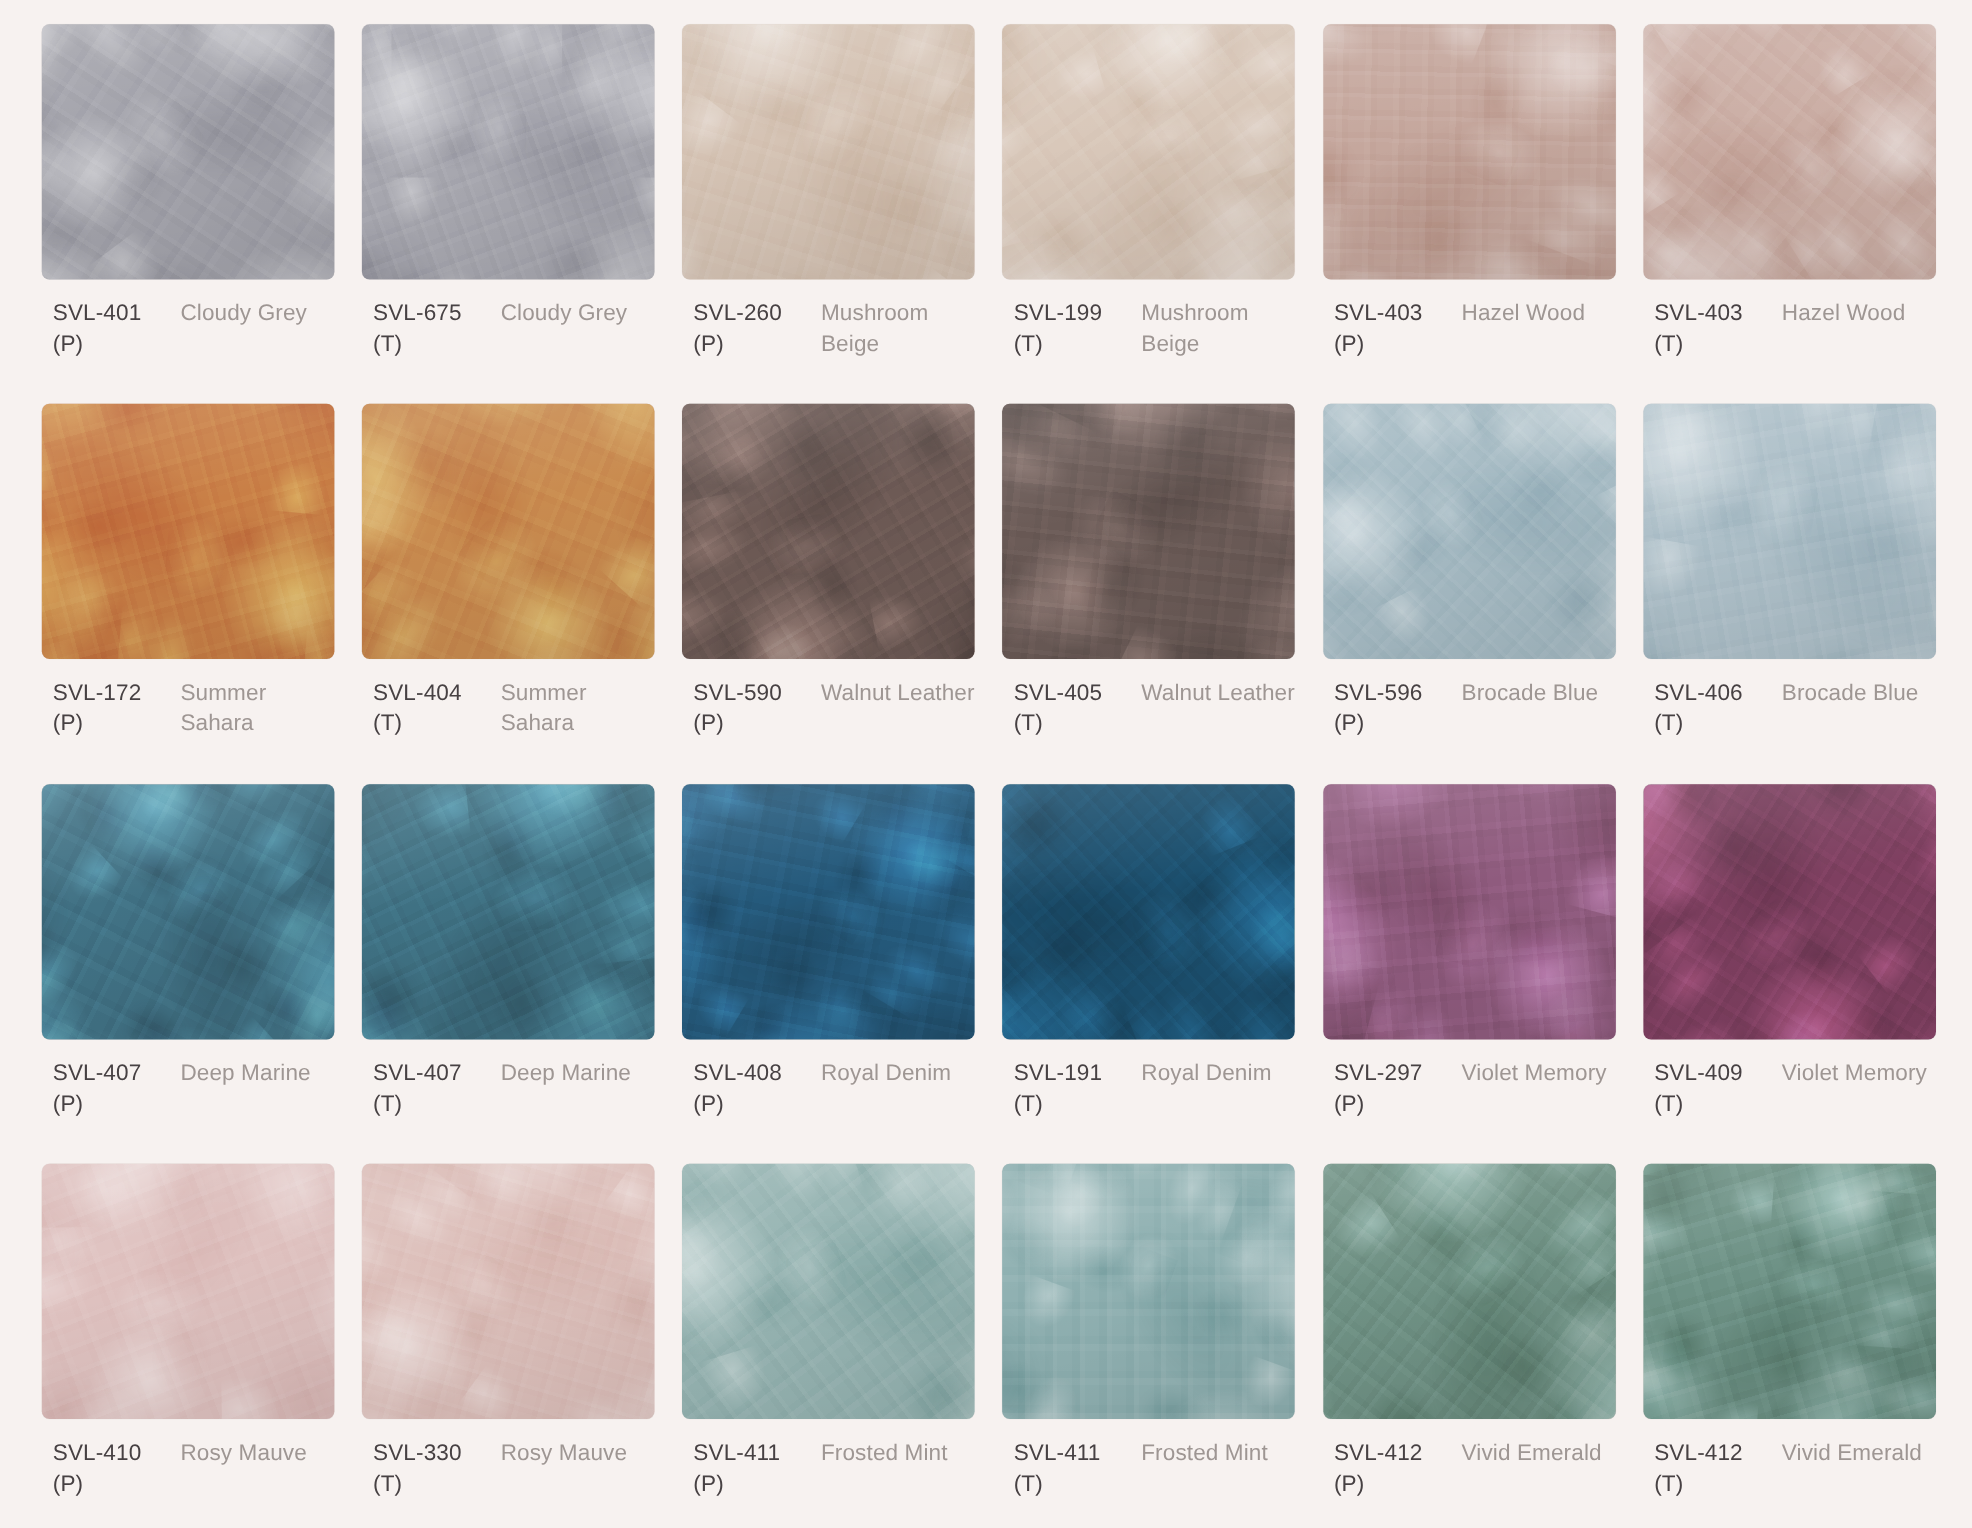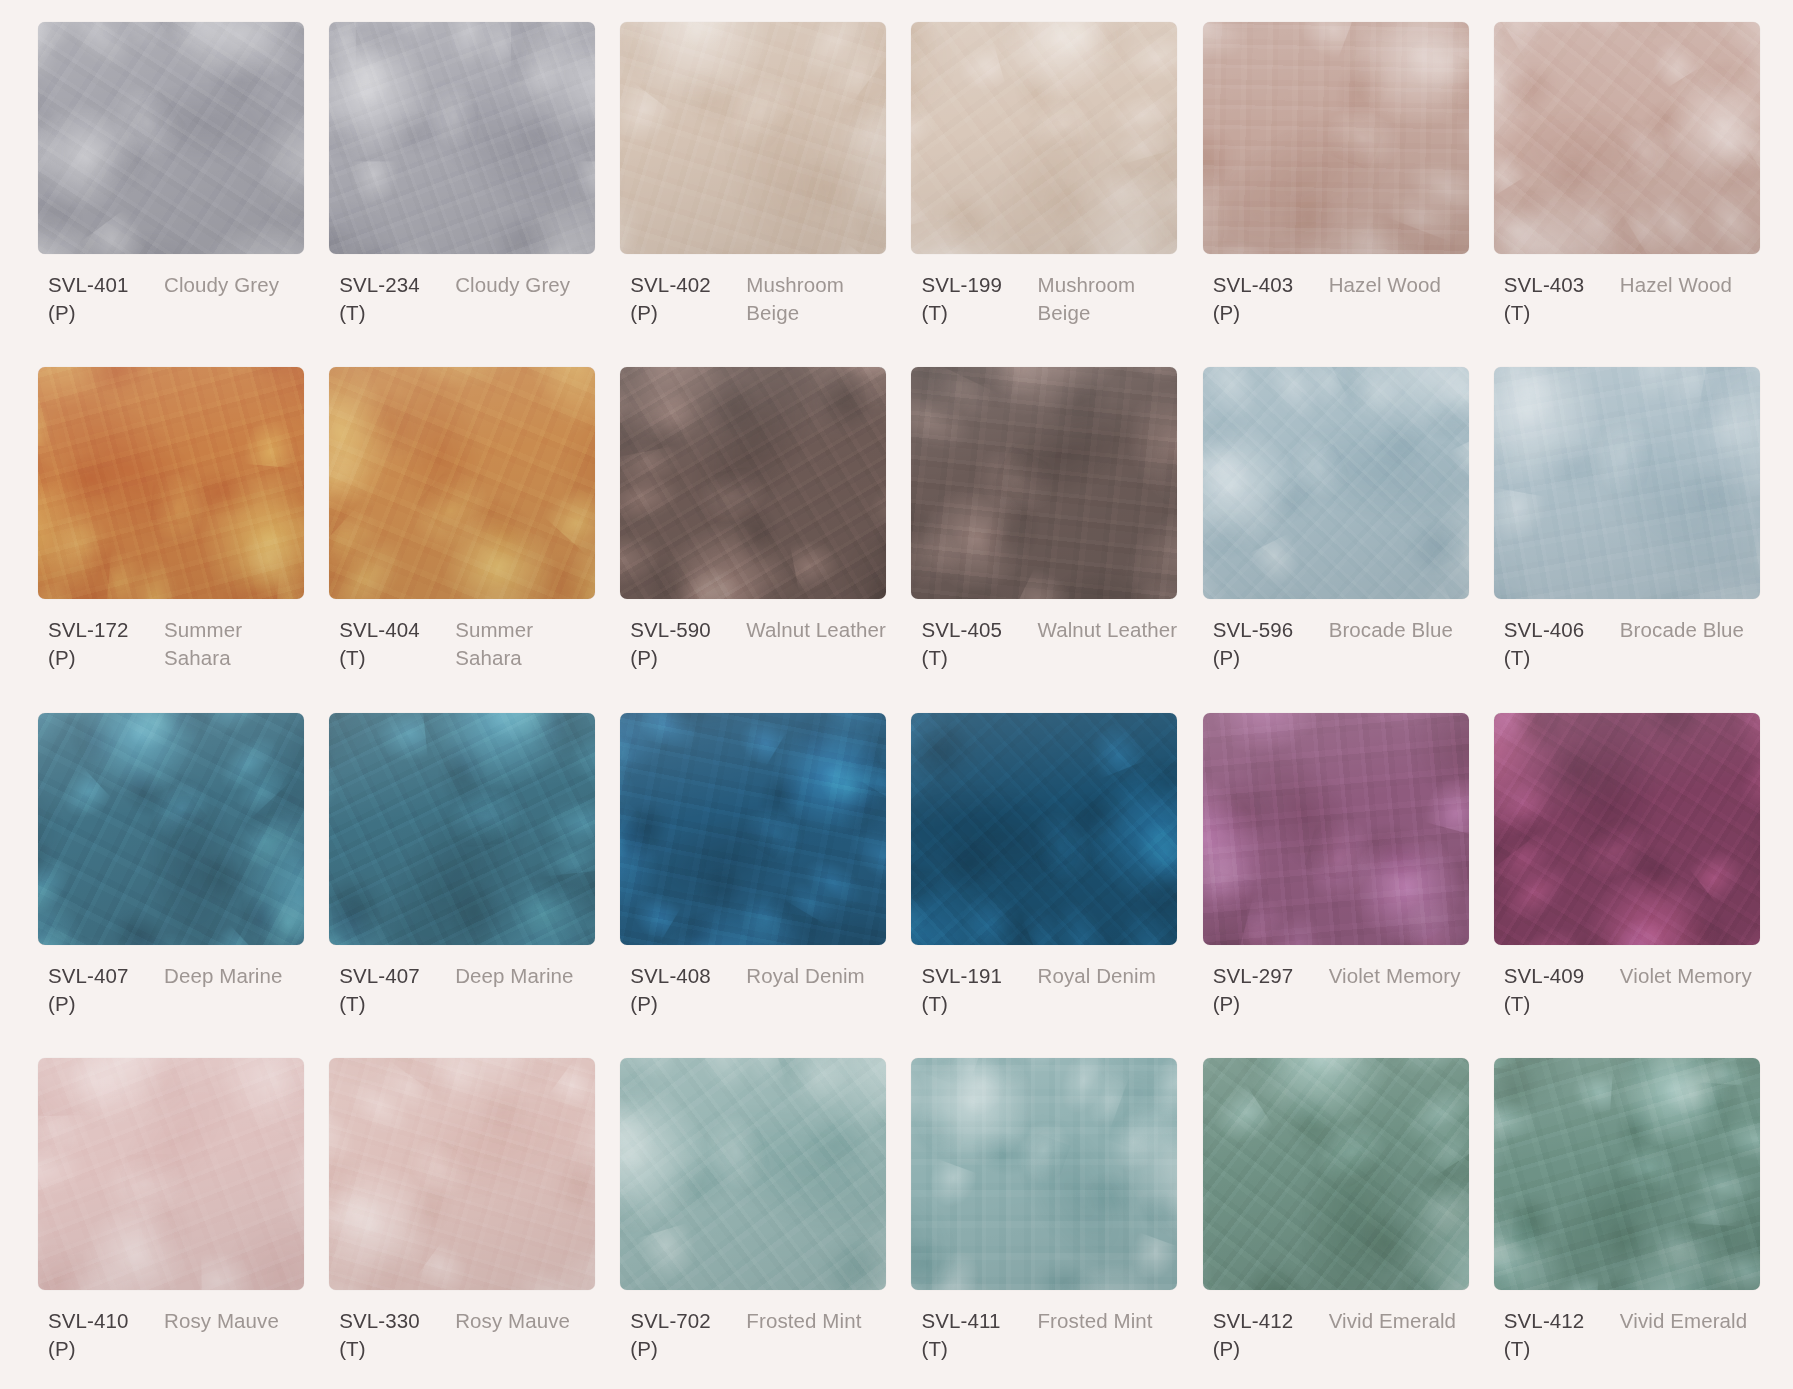"SVL-234 (T)" span.code { text: SVL-234 -> SVL-675 }
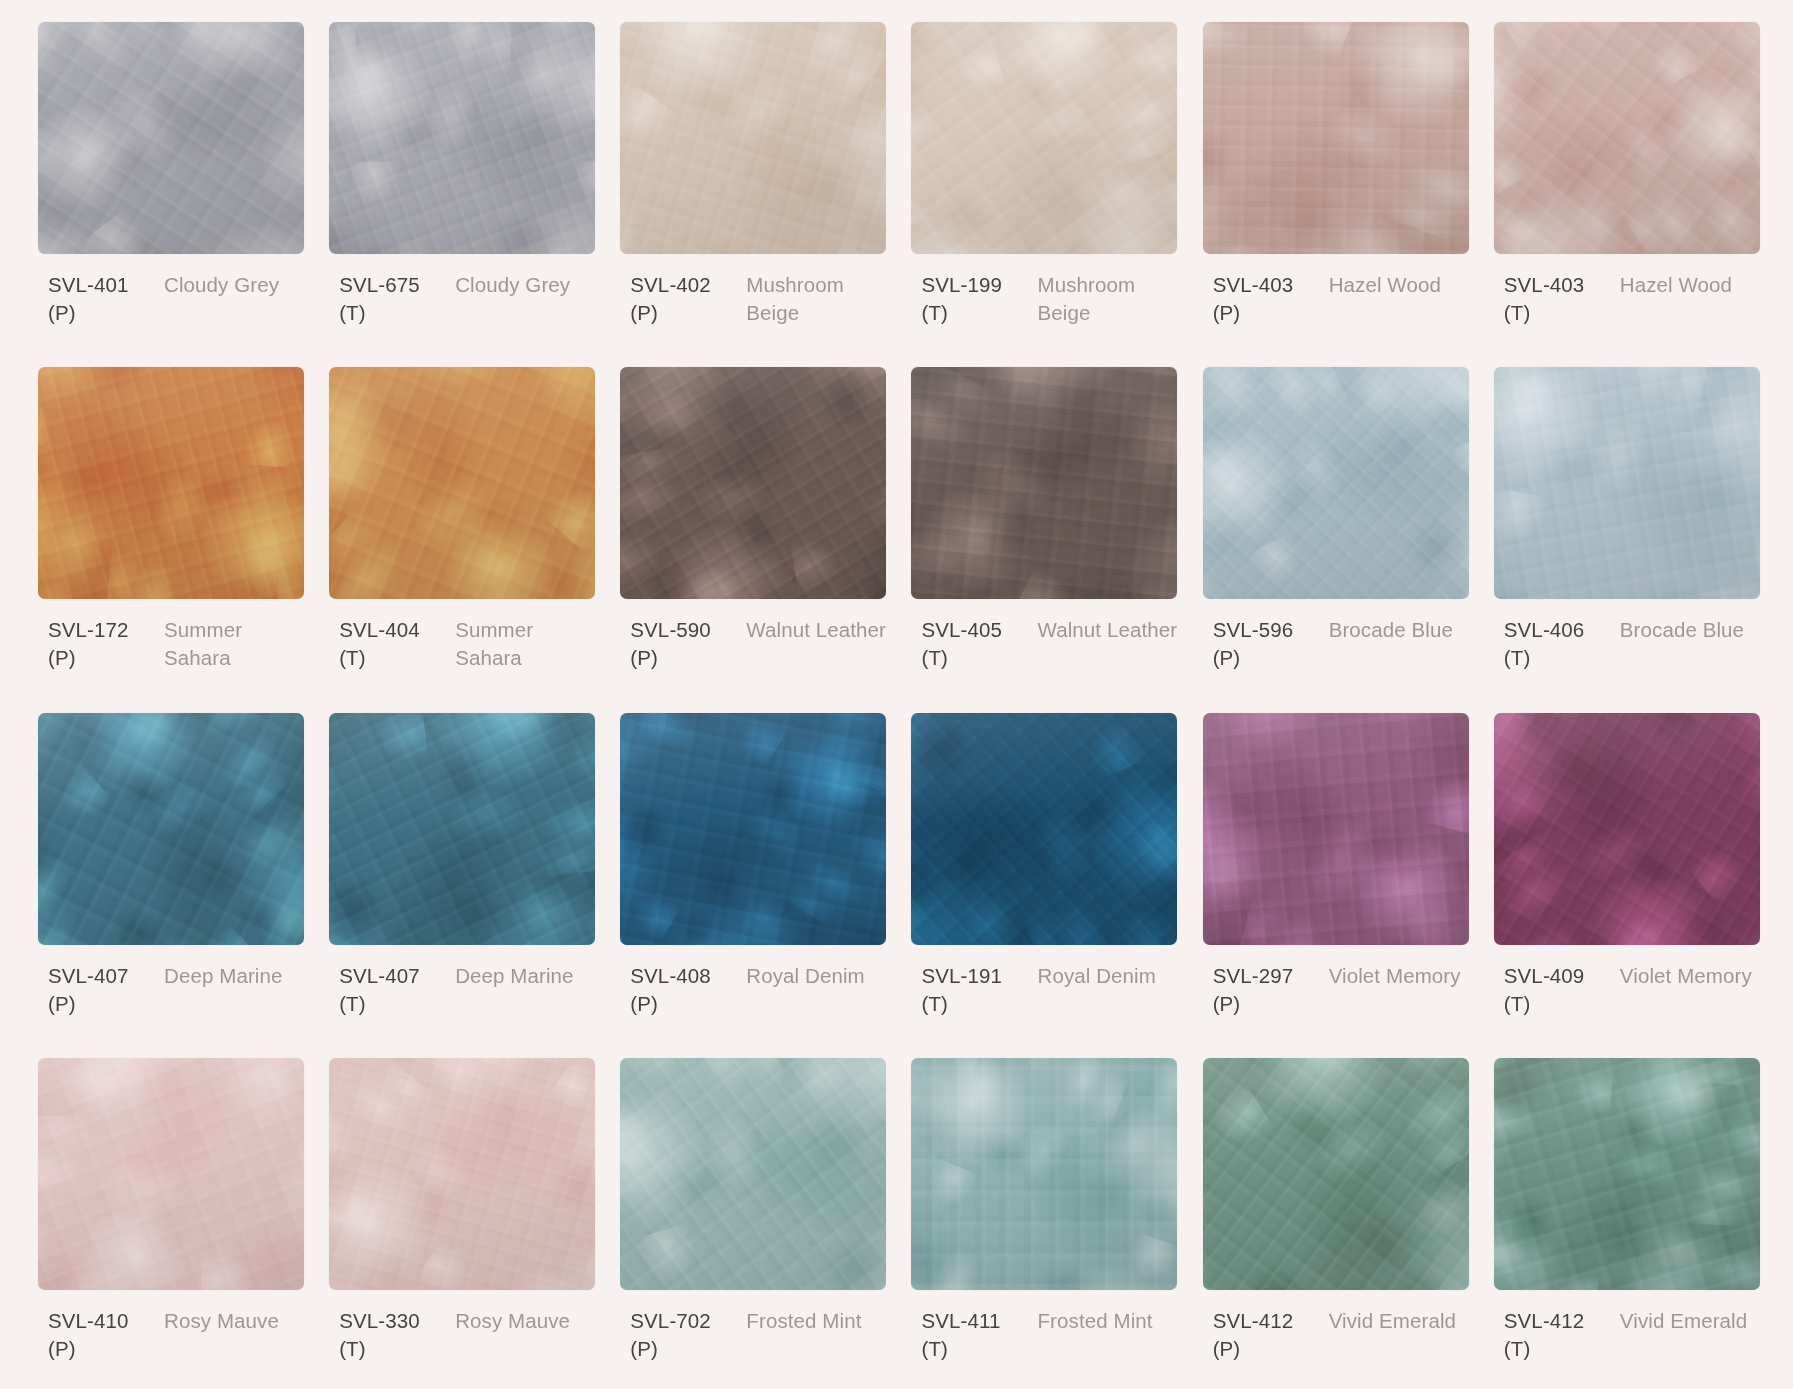"SVL-402 (P)" span.code { text: SVL-402 -> SVL-260 }
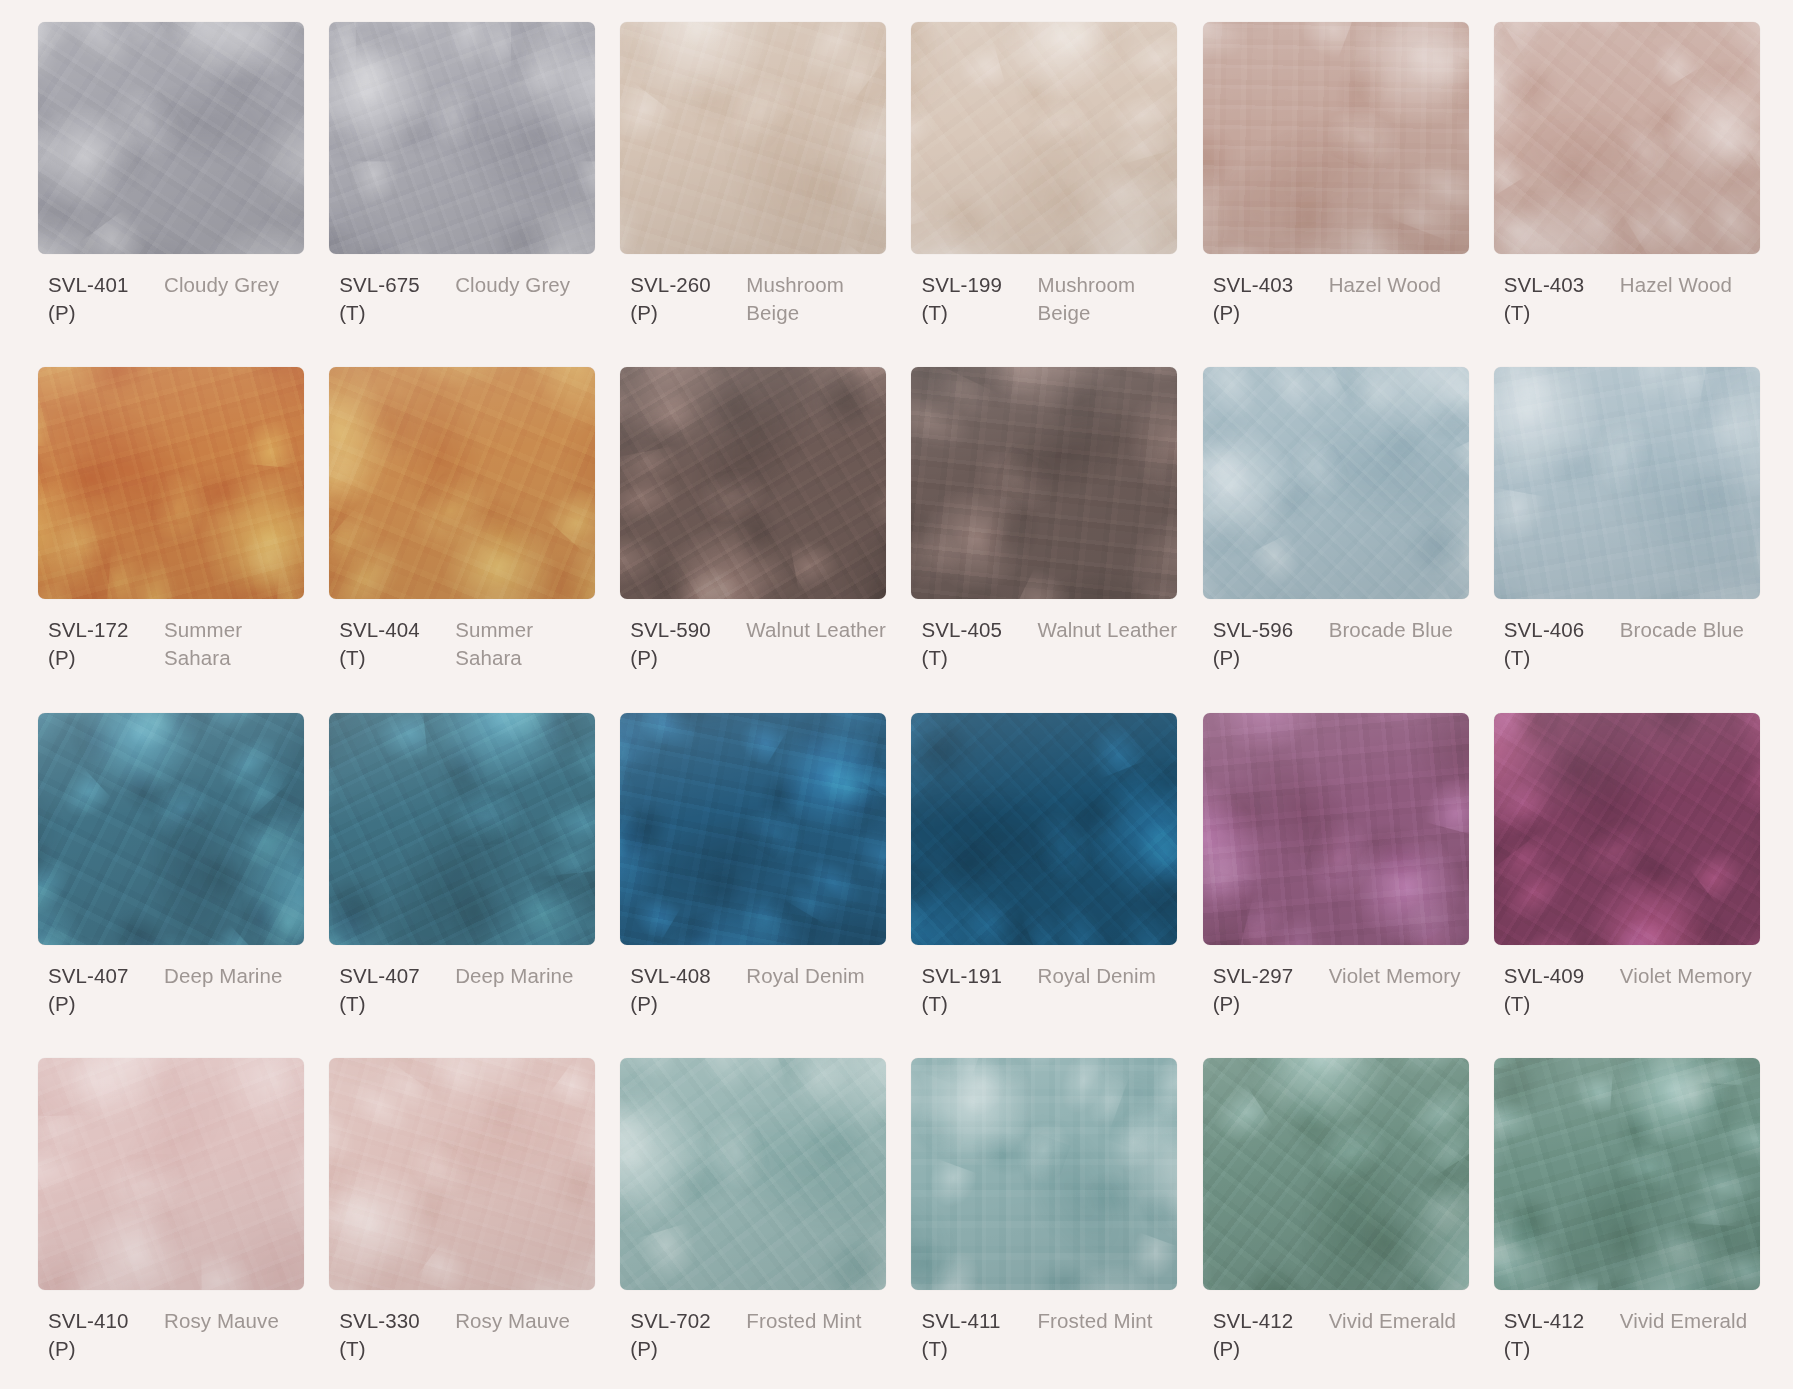"SVL-702 (P)" span.code { text: SVL-702 -> SVL-411 }
